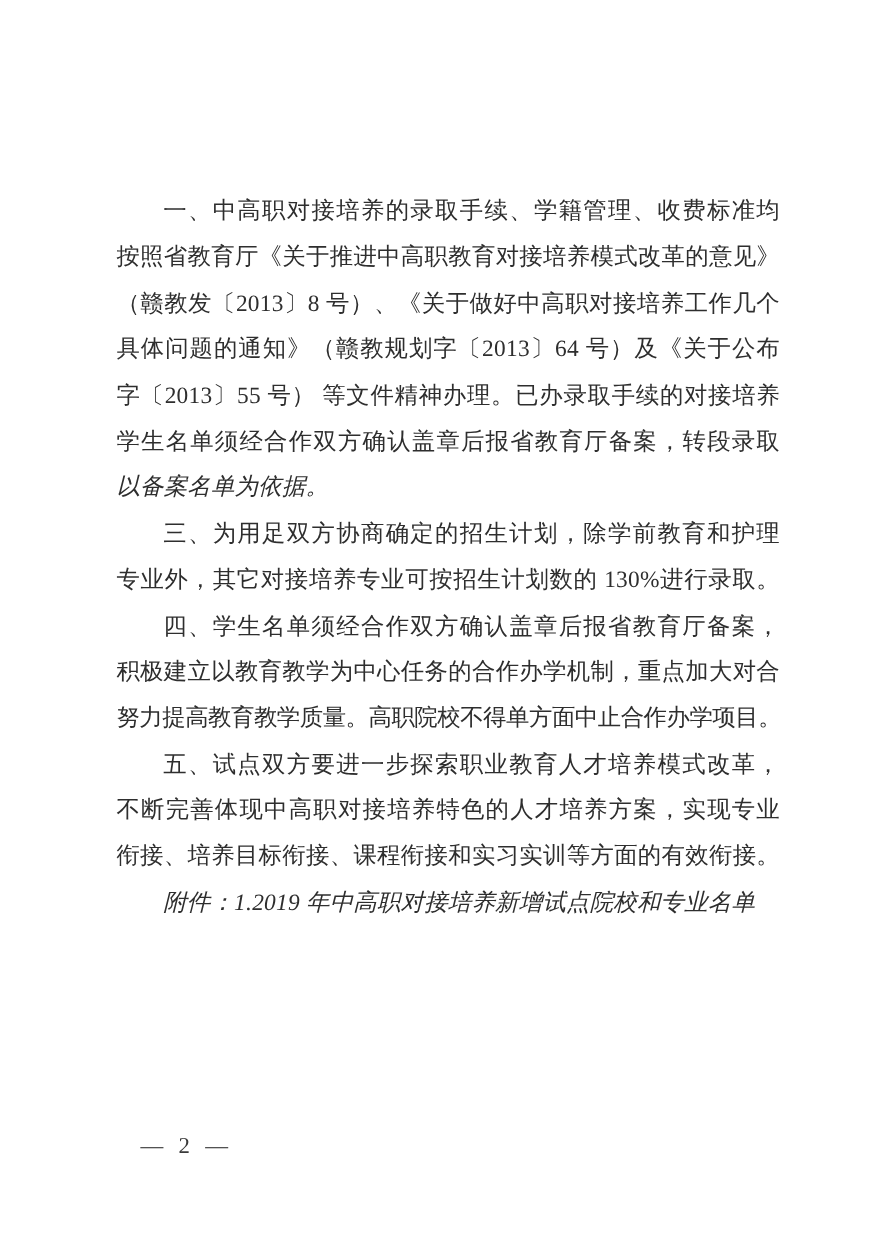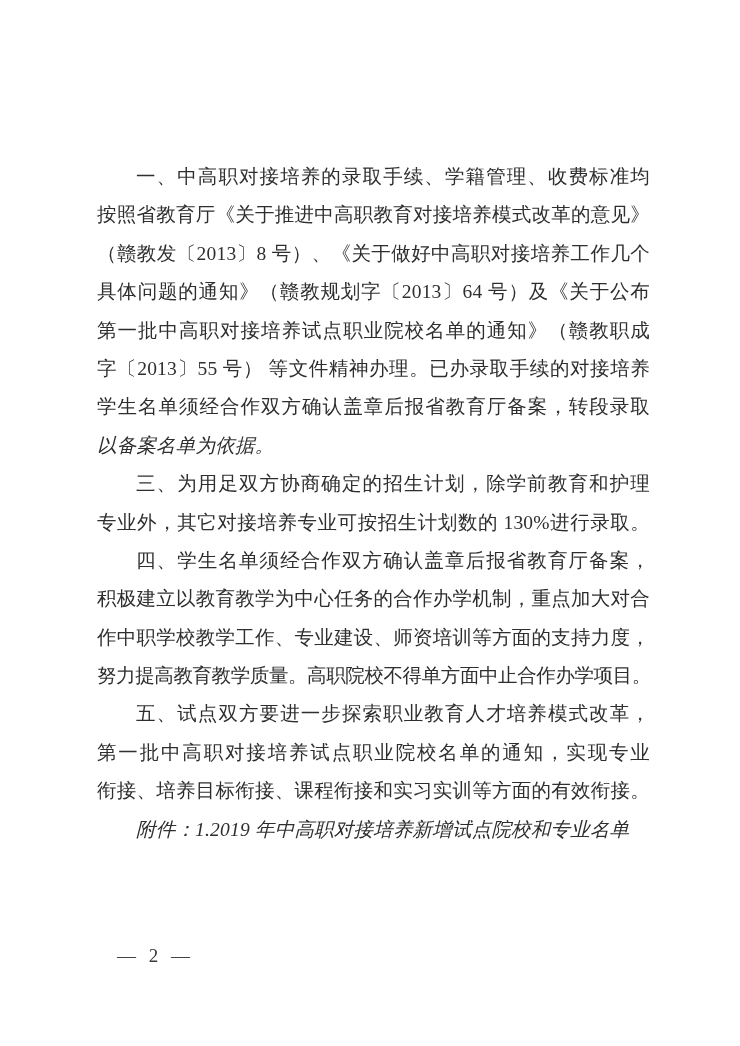"第一批中高职对接培养试点职业院校名单的通知》（赣教职成" div.line { html: <div>第一批中高职对接培养试点职业院校名单的通知》（赣教职成</div> -> none }
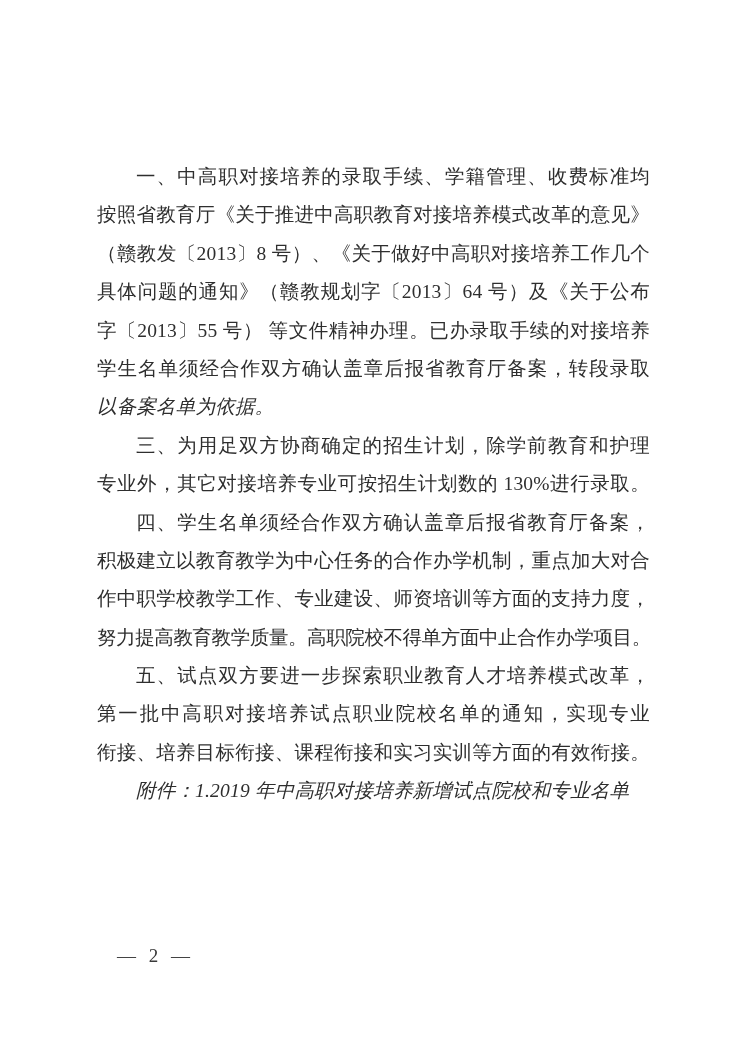"作中职学校教学工作、专业建设、师资培训等方面的支持力度，" div.line { html: <div>作中职学校教学工作、专业建设、师资培训等方面的支持力度，</div> -> none }
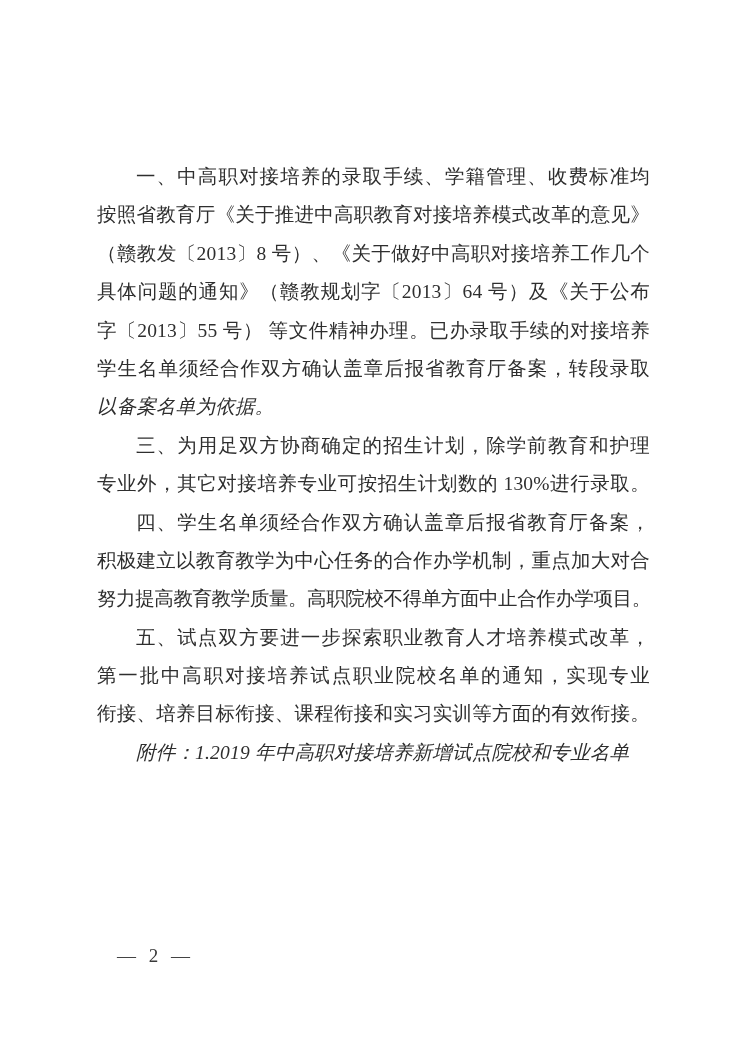"第一批中高职对接培养试点职业院校名单的通知，实现专业" div.line { text: 第一批中高职对接培养试点职业院校名单的通知 -> 不断完善体现中高职对接培养特色的人才培养方案 }
